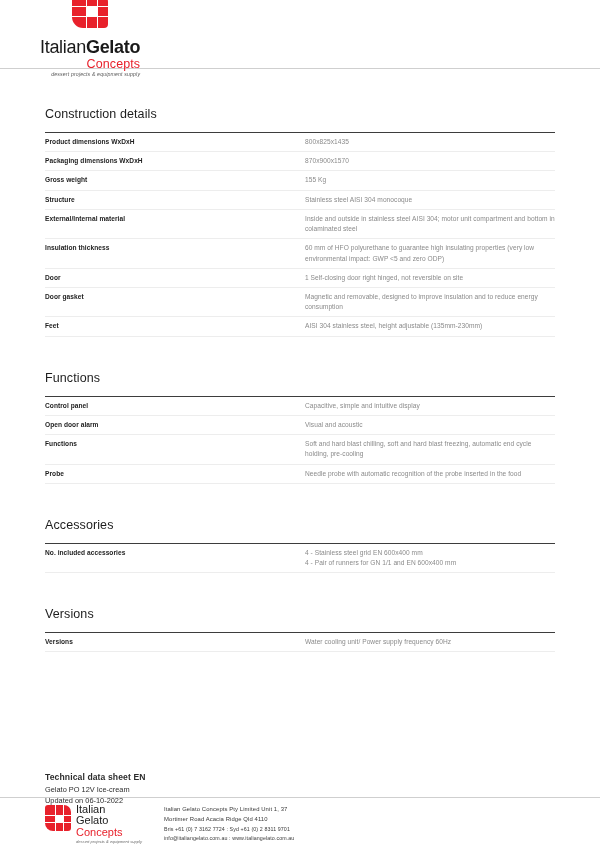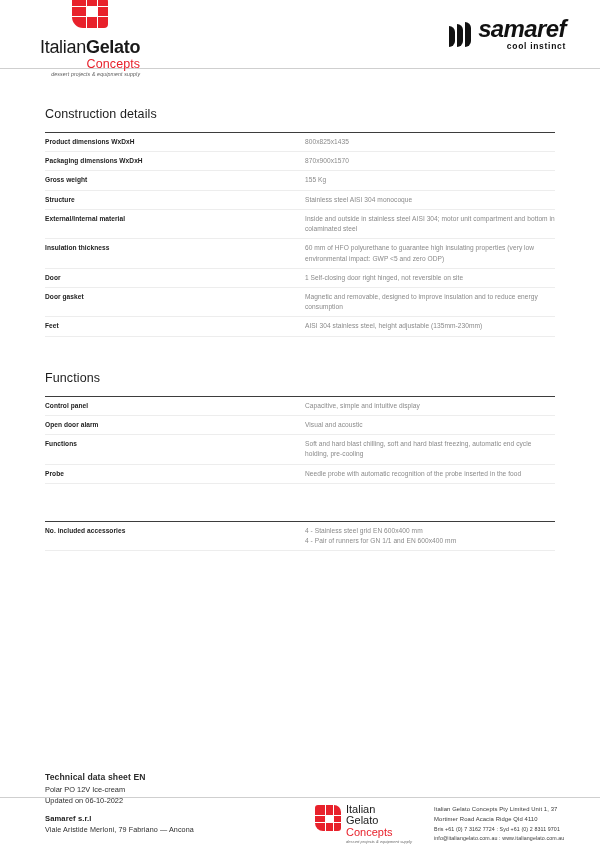"samaref" div.sam-lockup { html: <div> <div> <b></b> <b></b> <b></b> </div> <div> <div>samaref</div> <div>cool instinct</div> </div> </div> -> none }
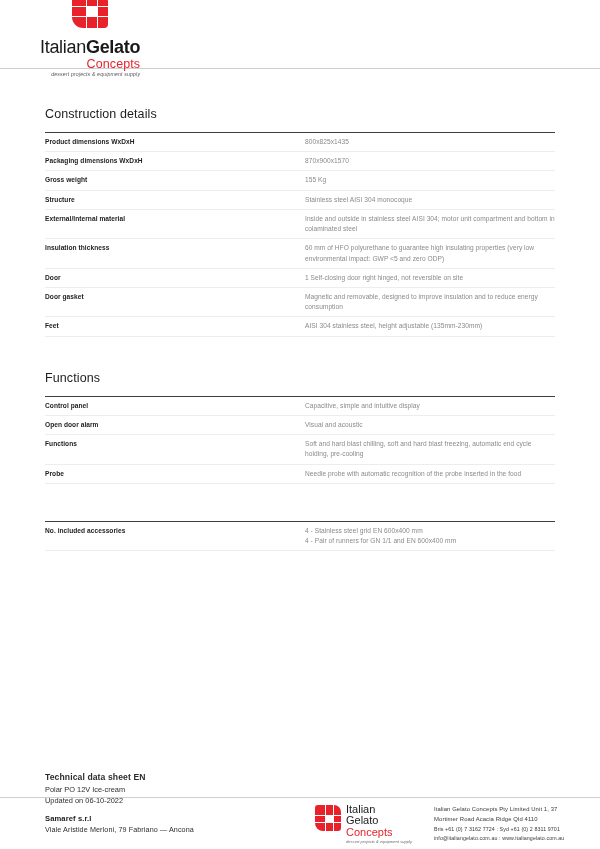"Accessories" div.section-title { html: none -> <div>Accessories</div> }
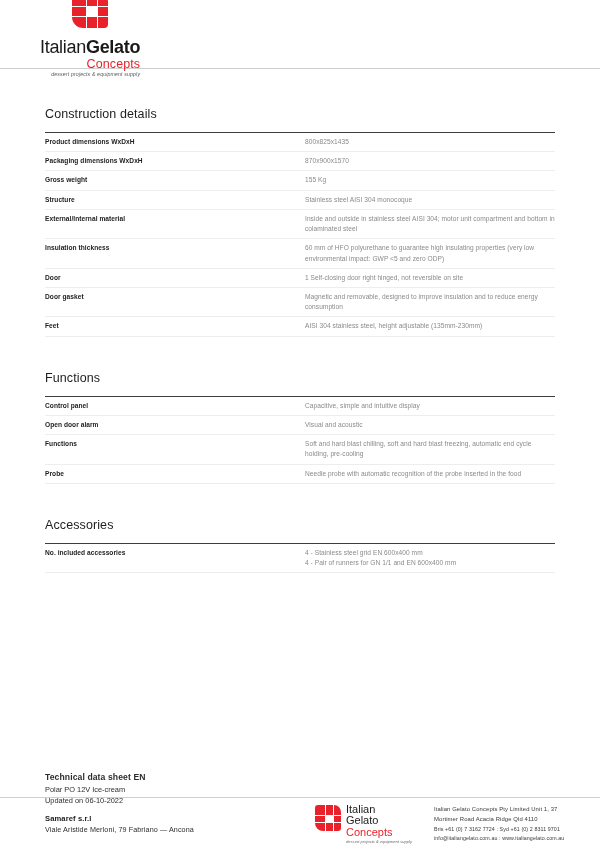"Versions" div.section { html: none -> <div> <div>Versions</div> <div></div> <table> <tbody> <tr> <td>Versions</td> <td> <div>Water cooling unit/ Power supply frequency 60Hz</div> </td> </tr> </tbody> </table> </div> }
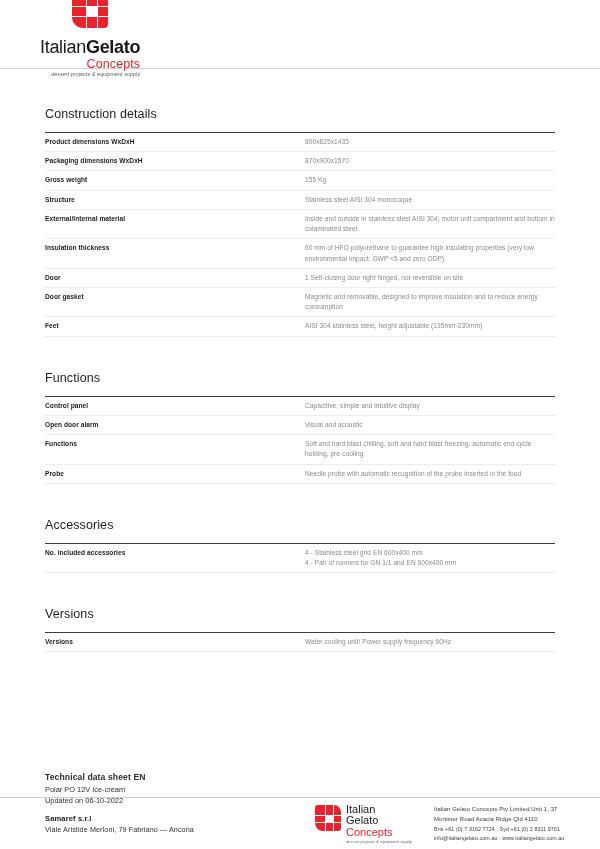"Polar PO 12V Ice-cream" div { text: Polar -> Gelato }
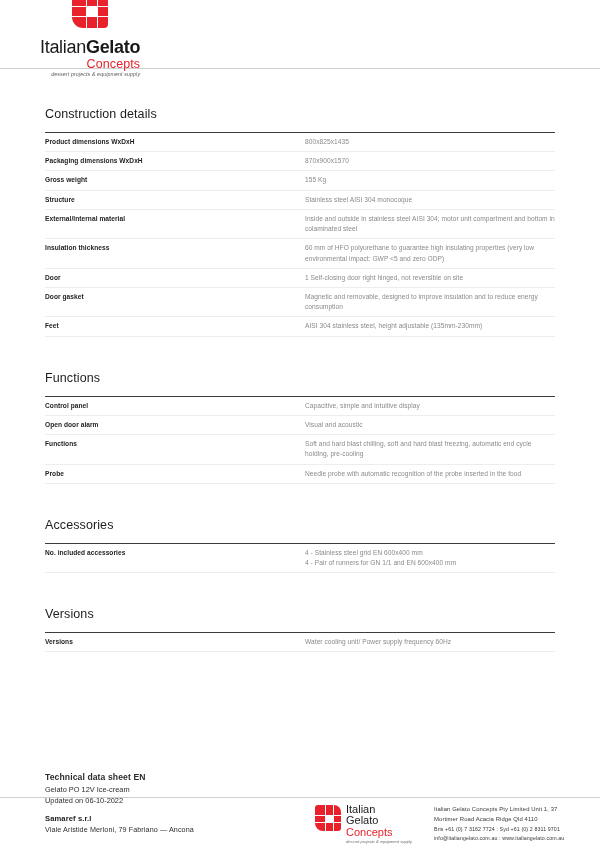"Samaref s.r.l" div.foot-left { html: <div> <div>Samaref s.r.l</div> <div>Viale Aristide Merloni, 79 Fabriano — Ancona</div> </div> -> none }
